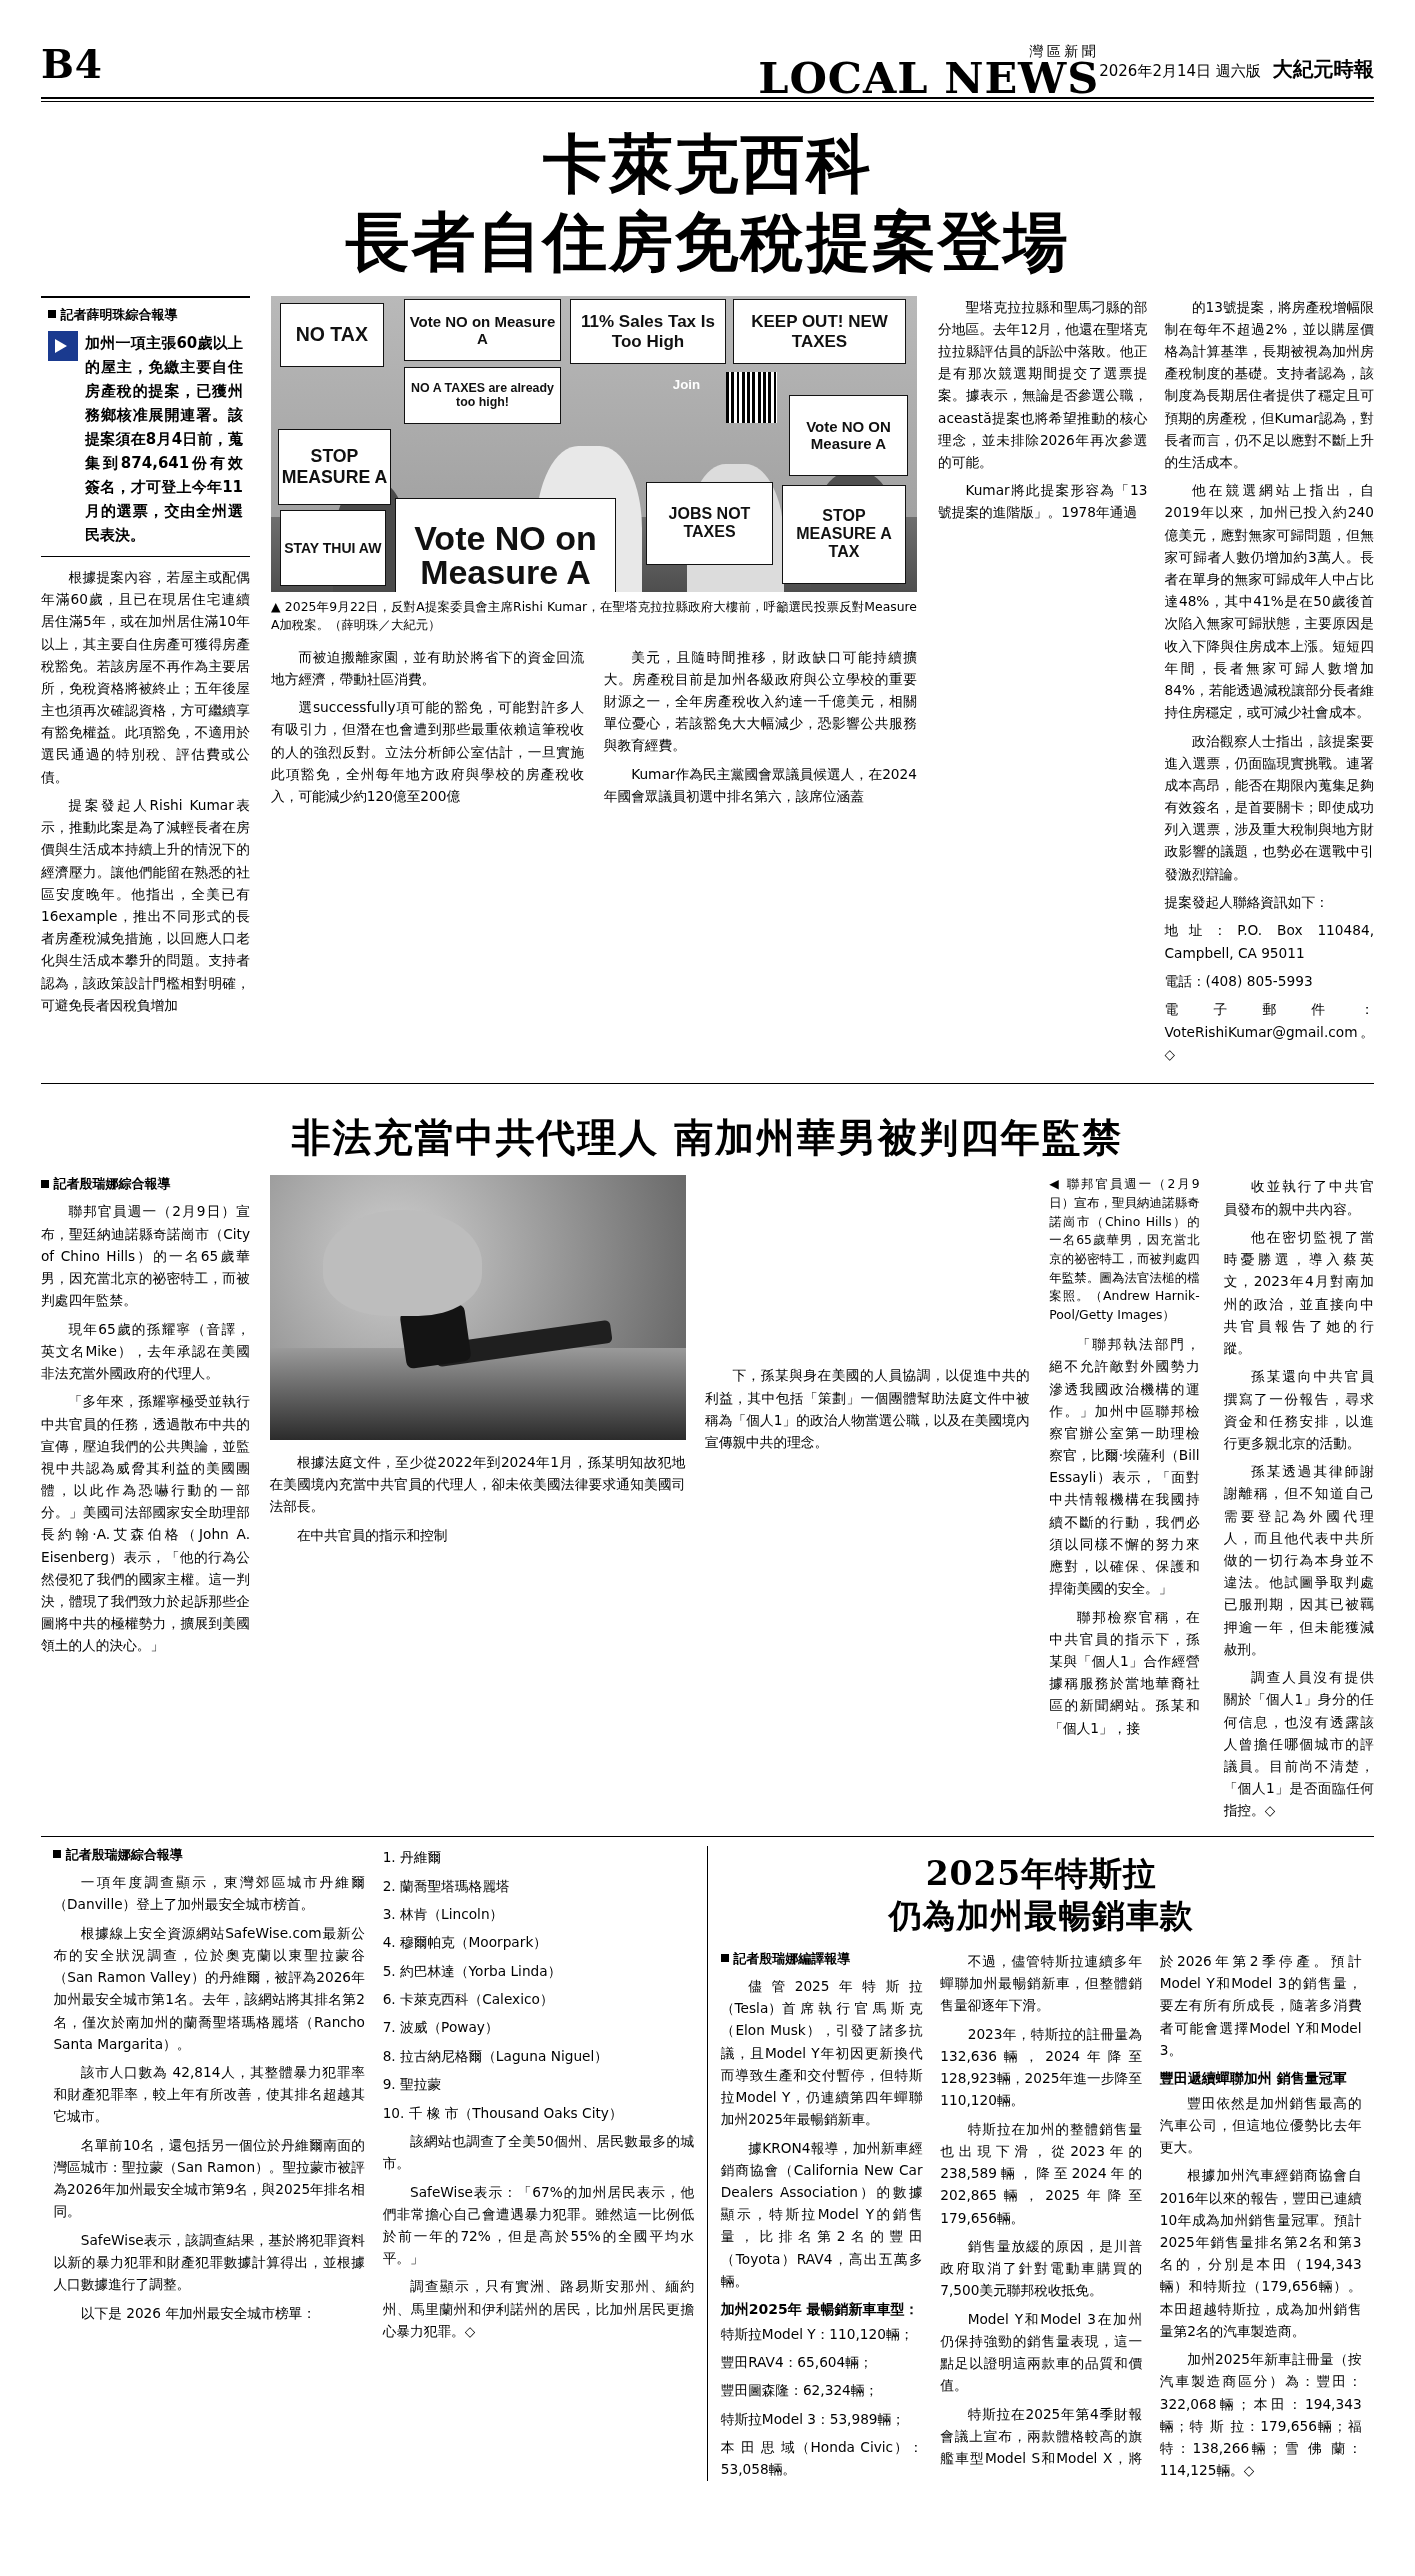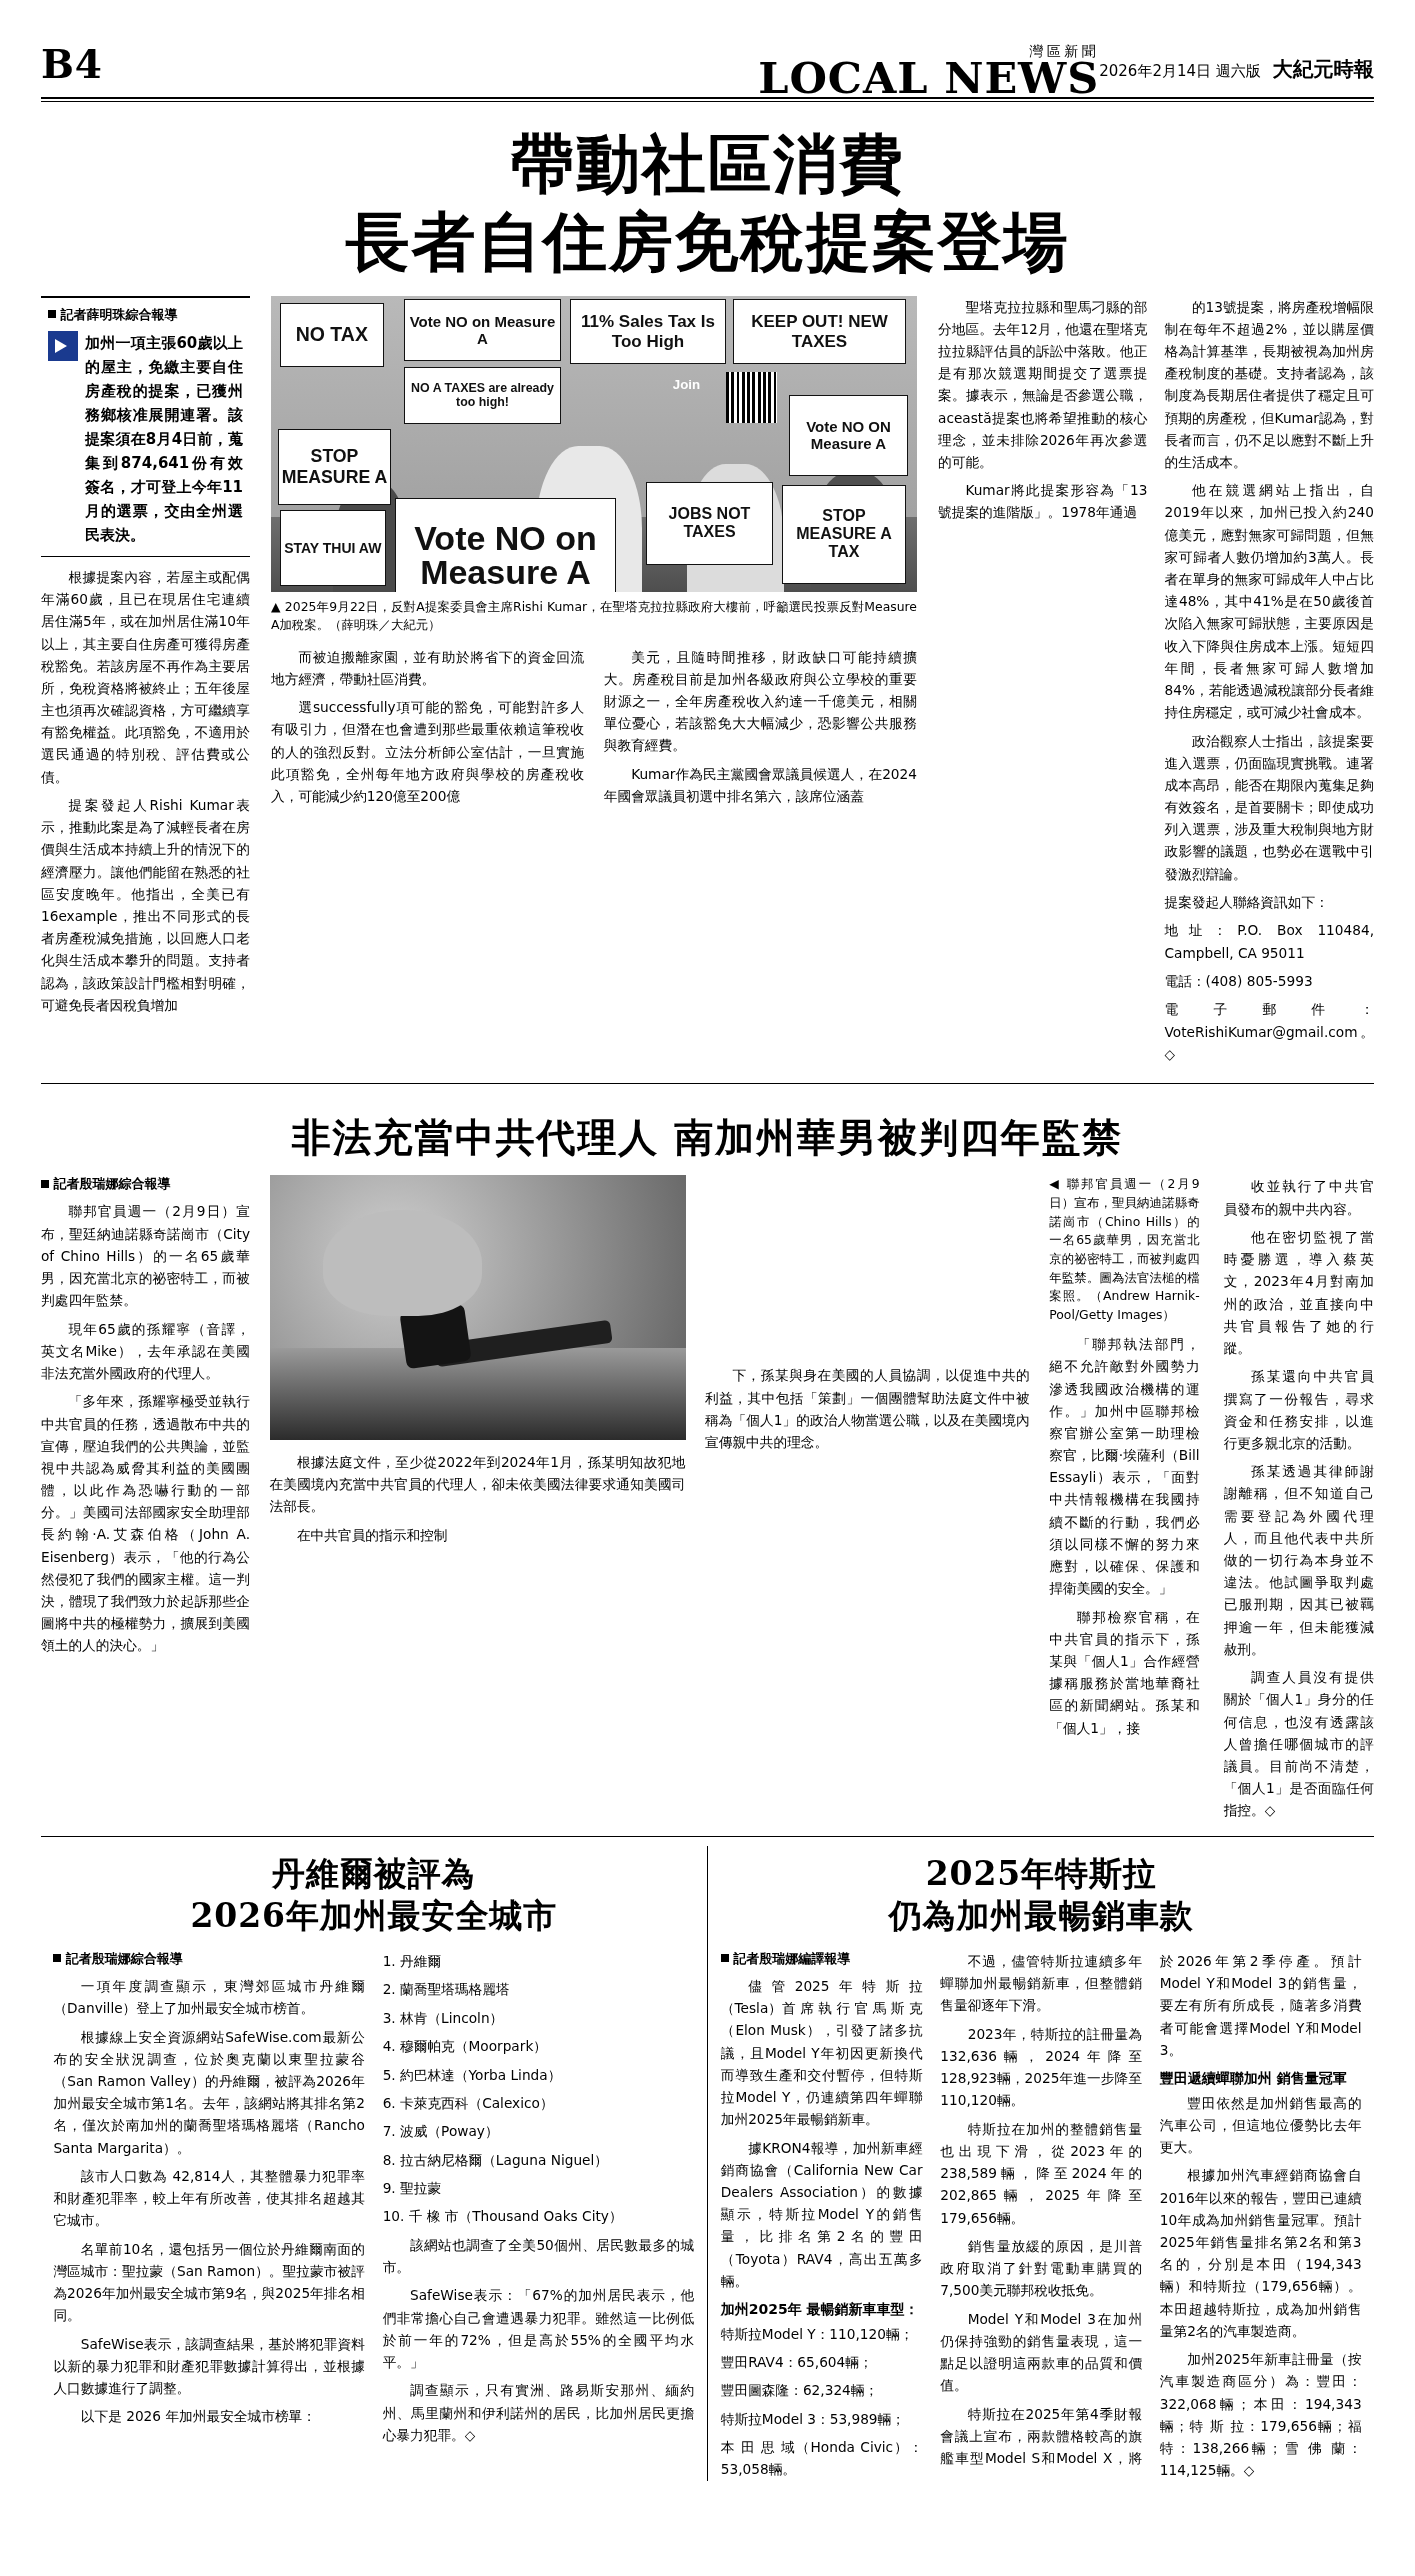"帶動社區消費" div.headline { text: 帶動社區消費 -> 卡萊克西科 }
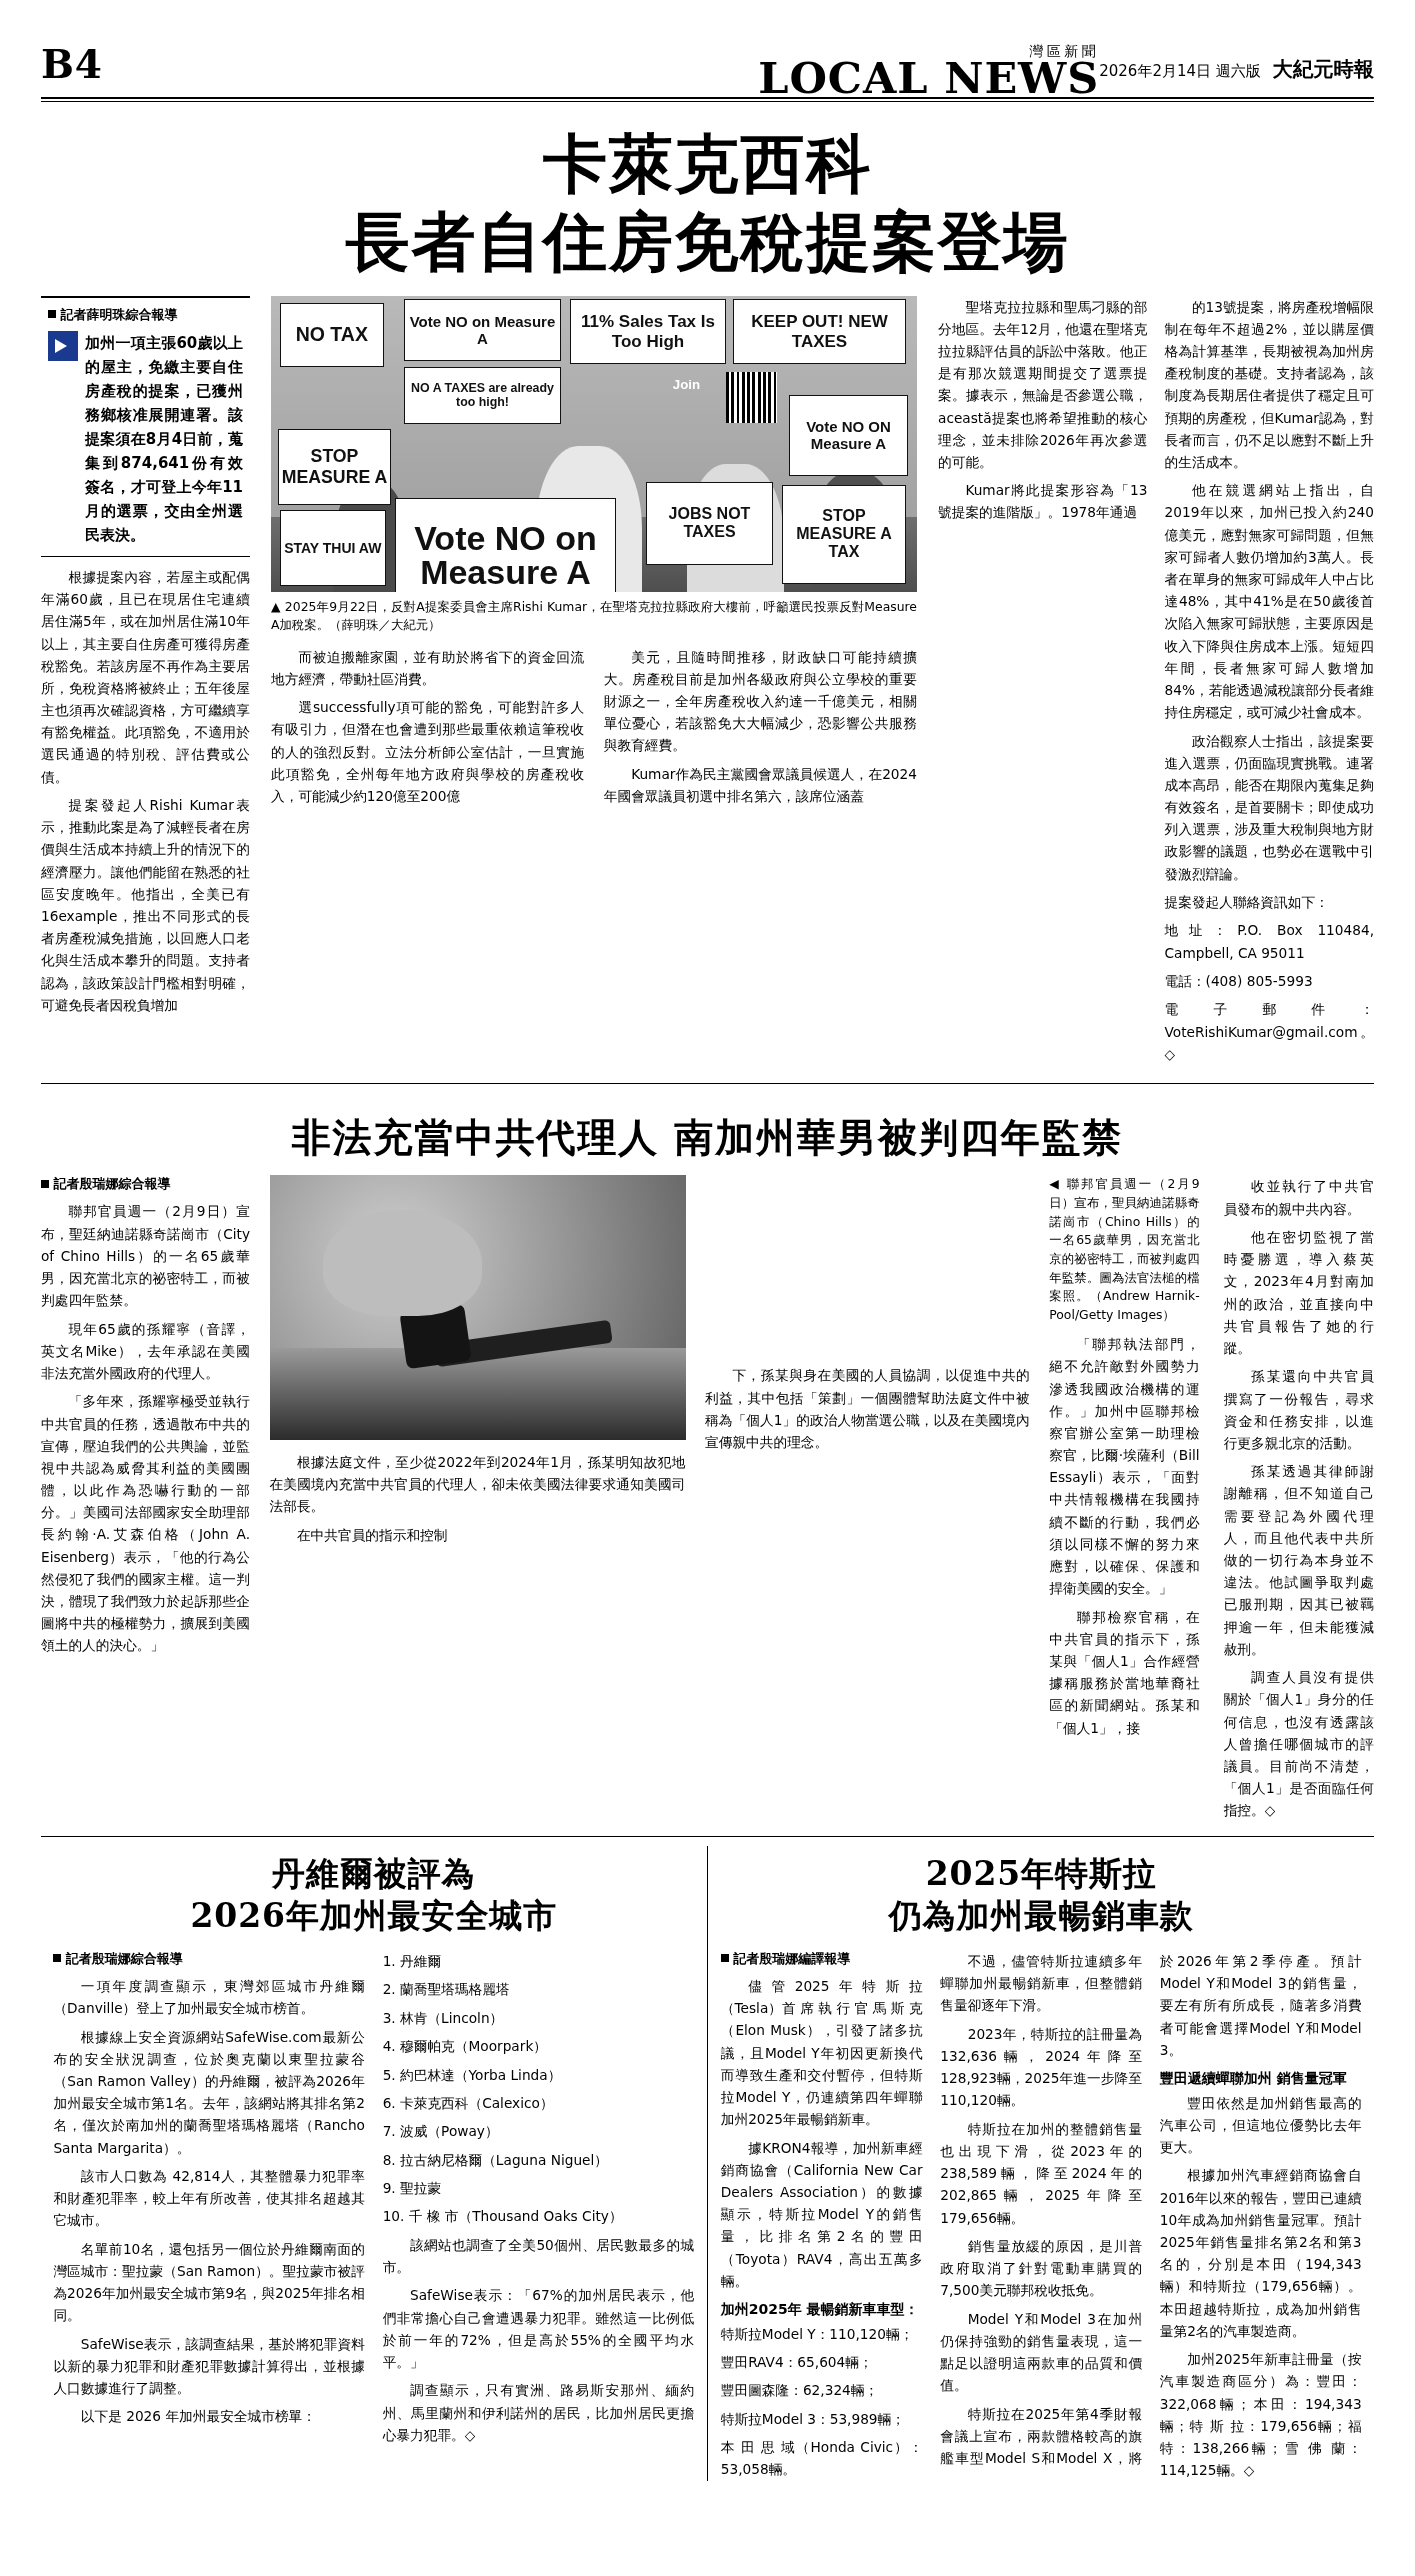"丹維爾被評為" div.sub-head { html: <div> <div>丹維爾被評為</div> <div>2026年加州最安全城市</div> </div> -> none }
